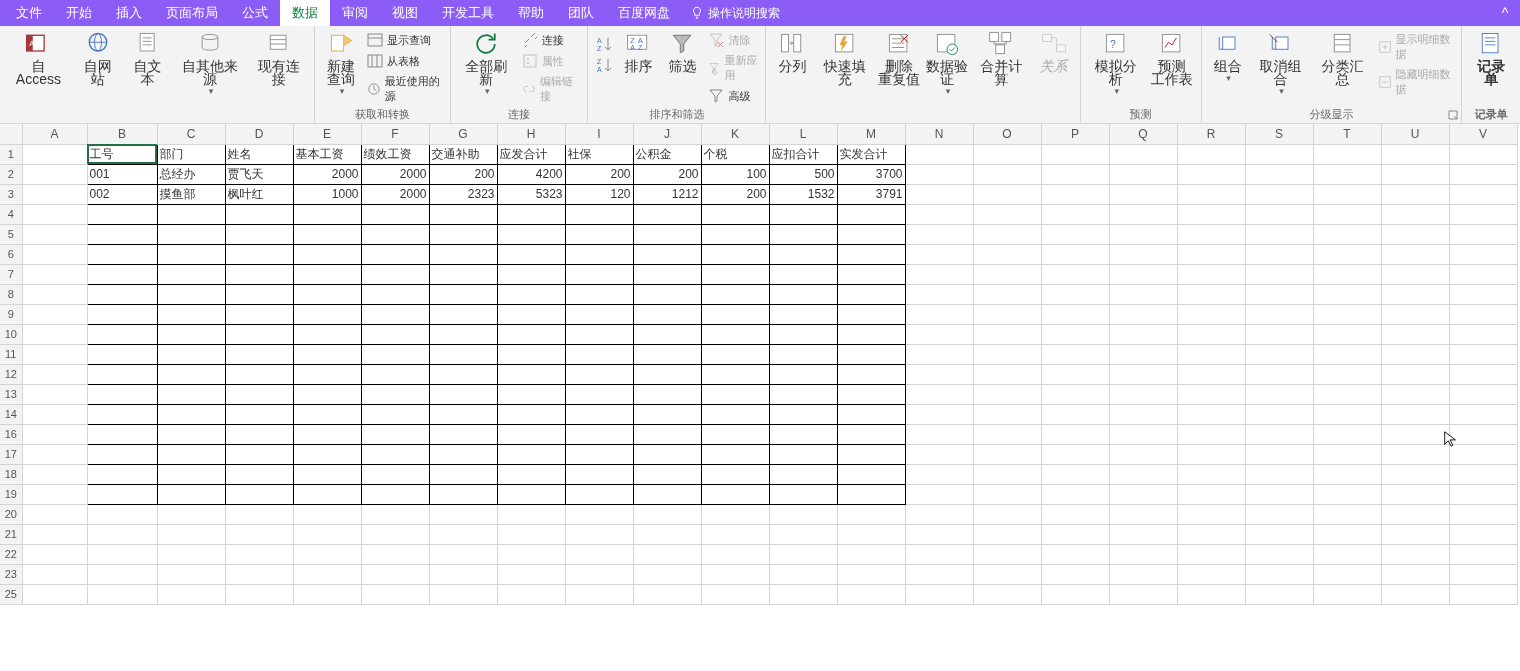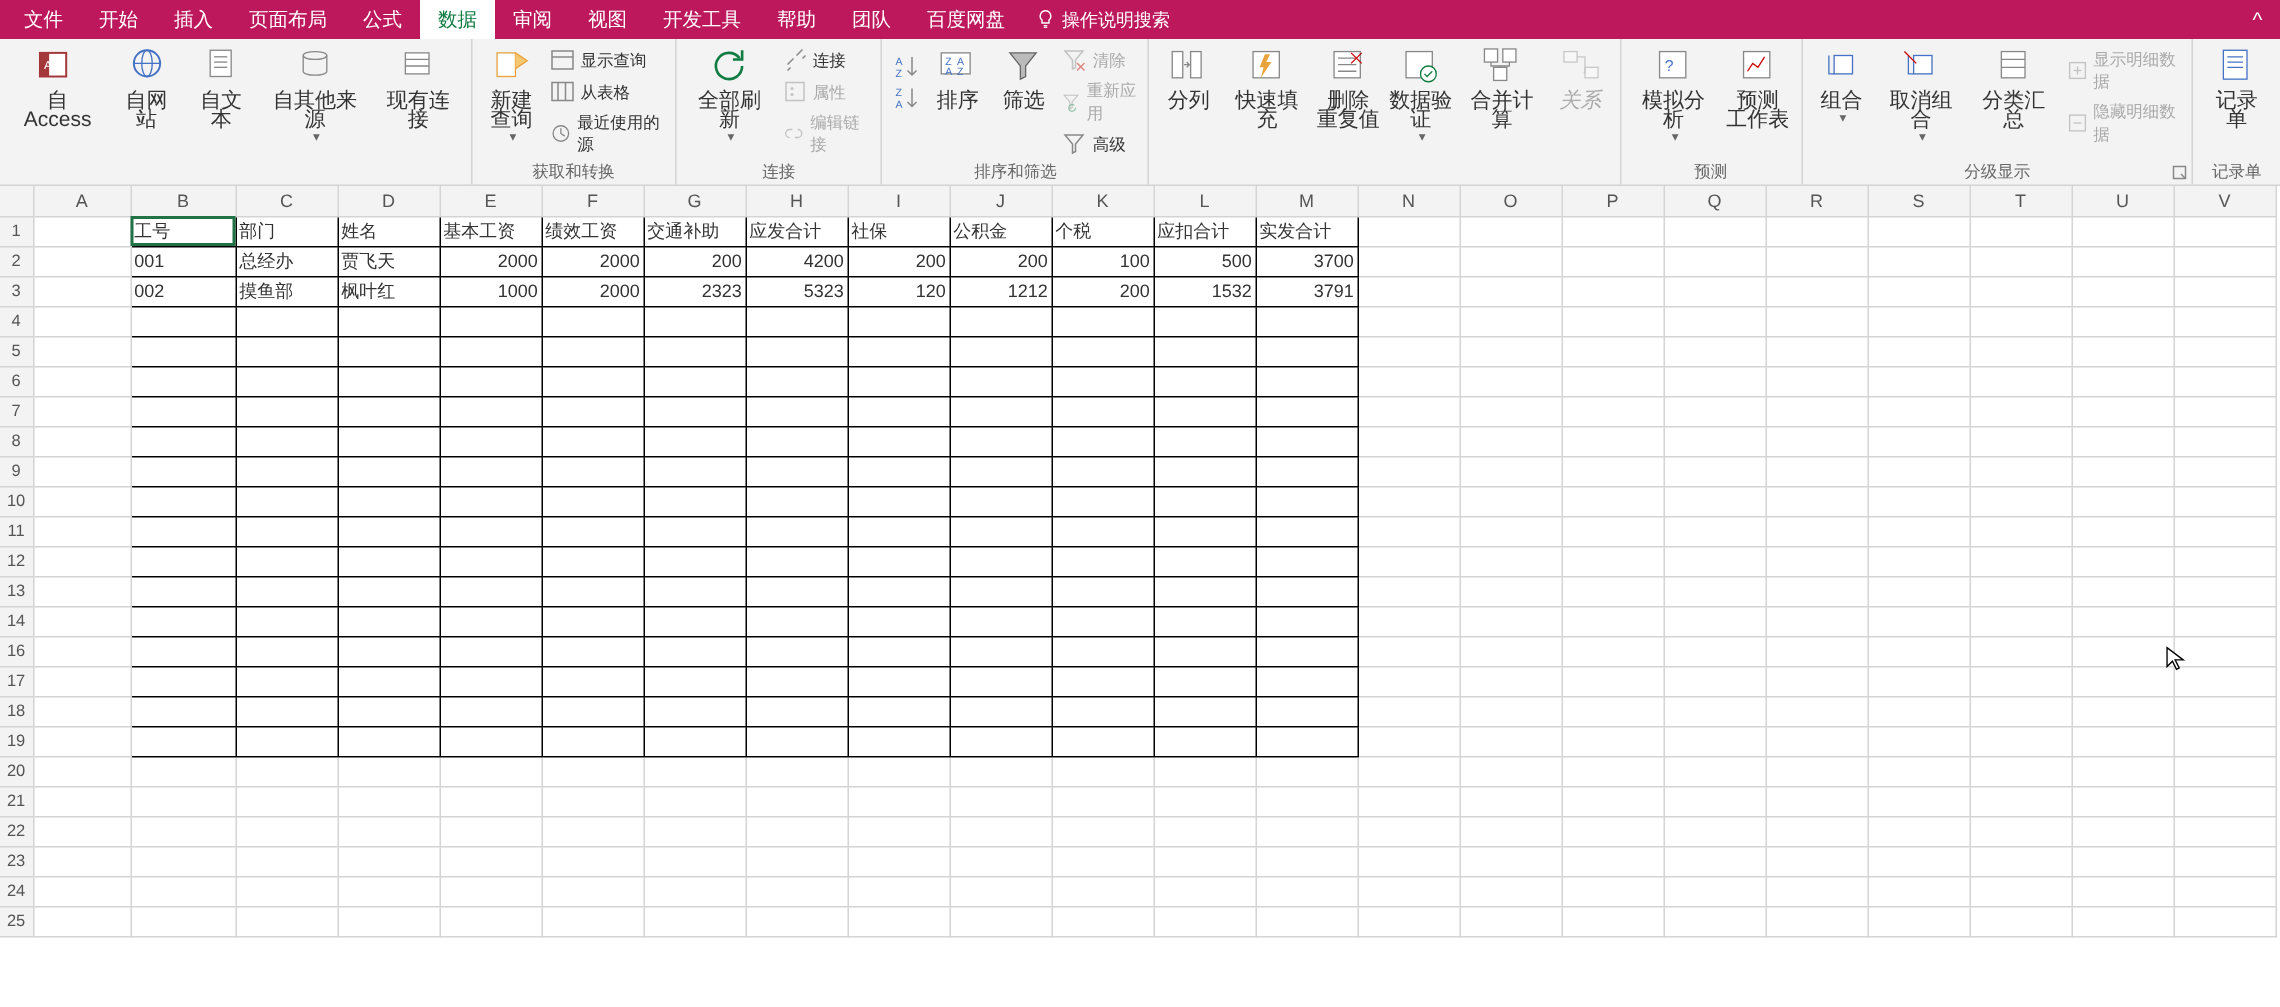"文件" .menubar { background: #be185d -> #8b5cf6 }
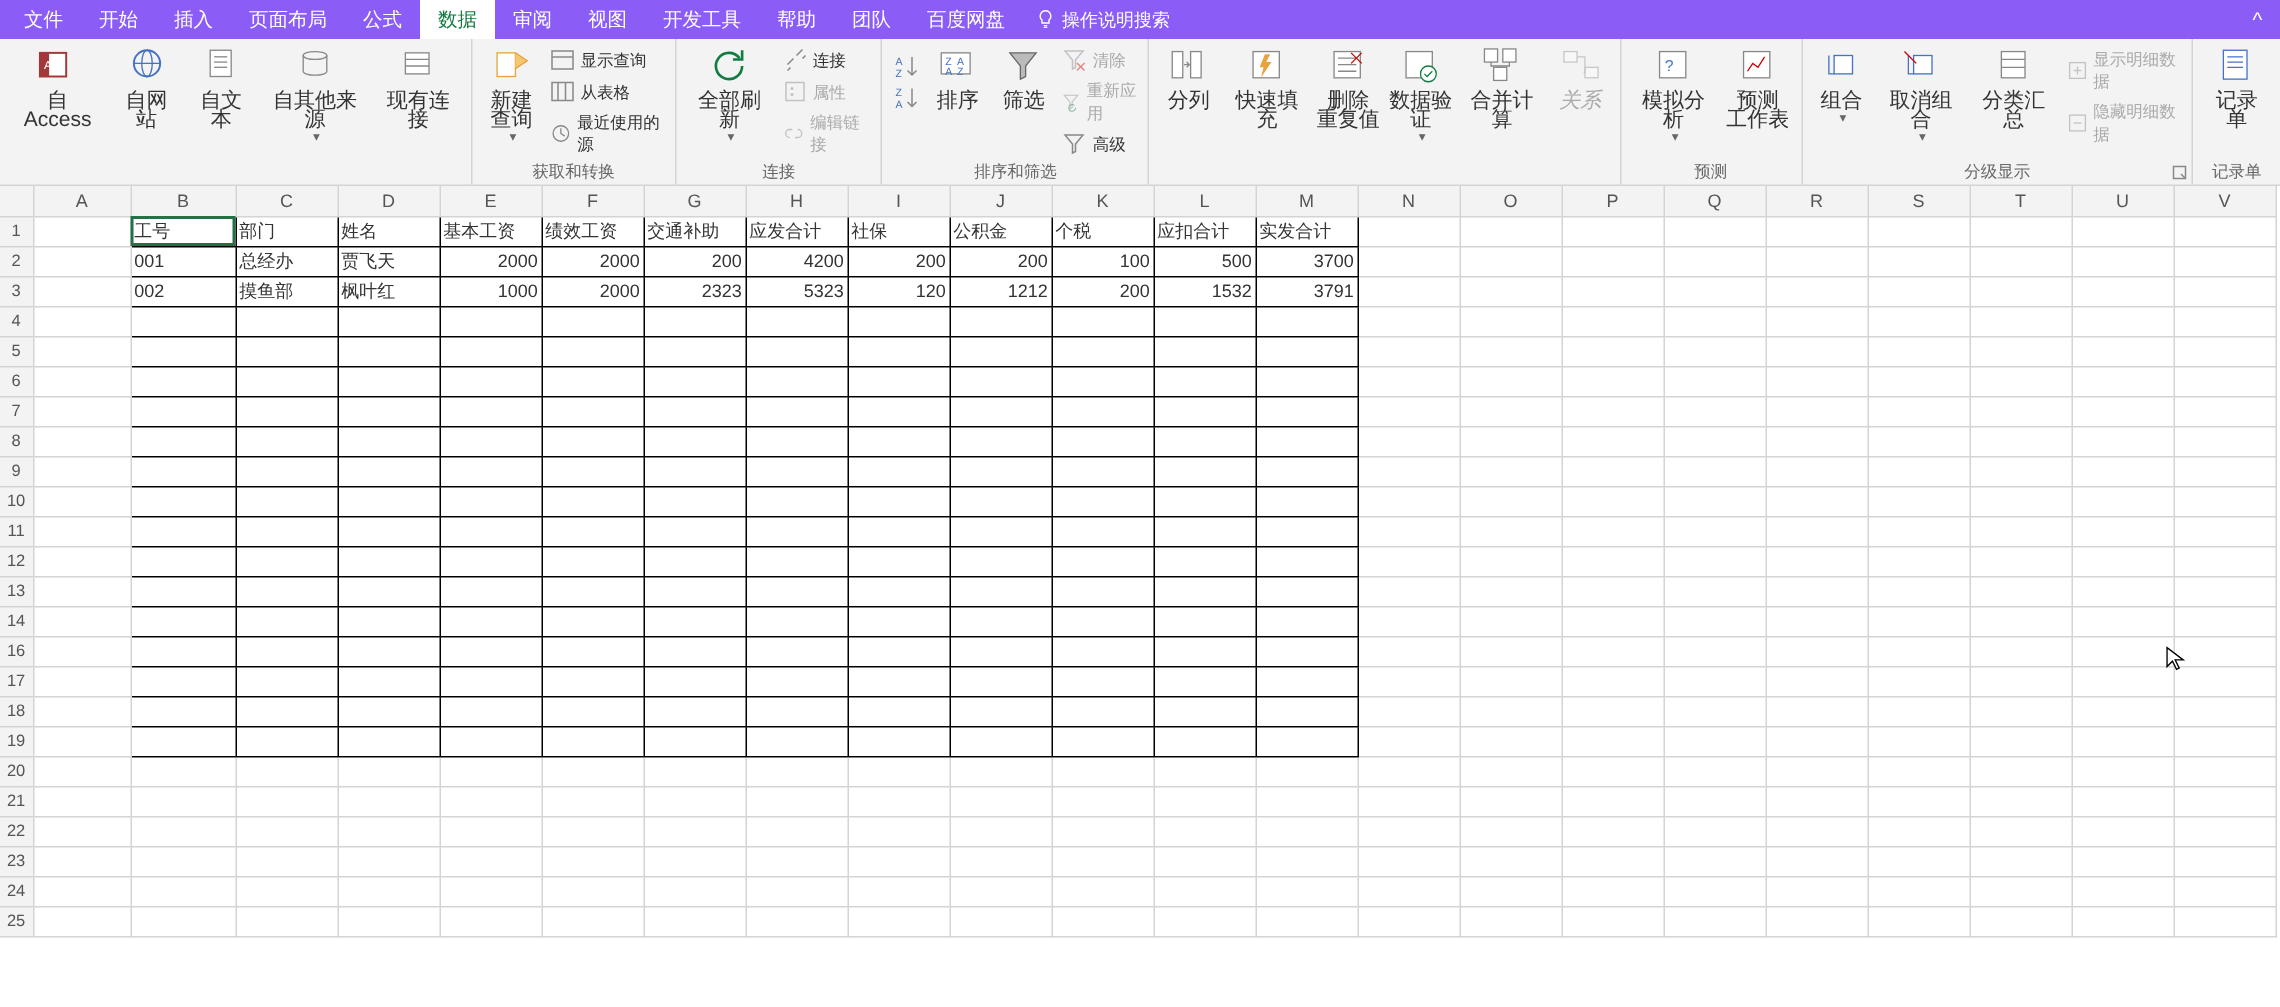"记录单" div.rgroup { font-weight: none -> bold }
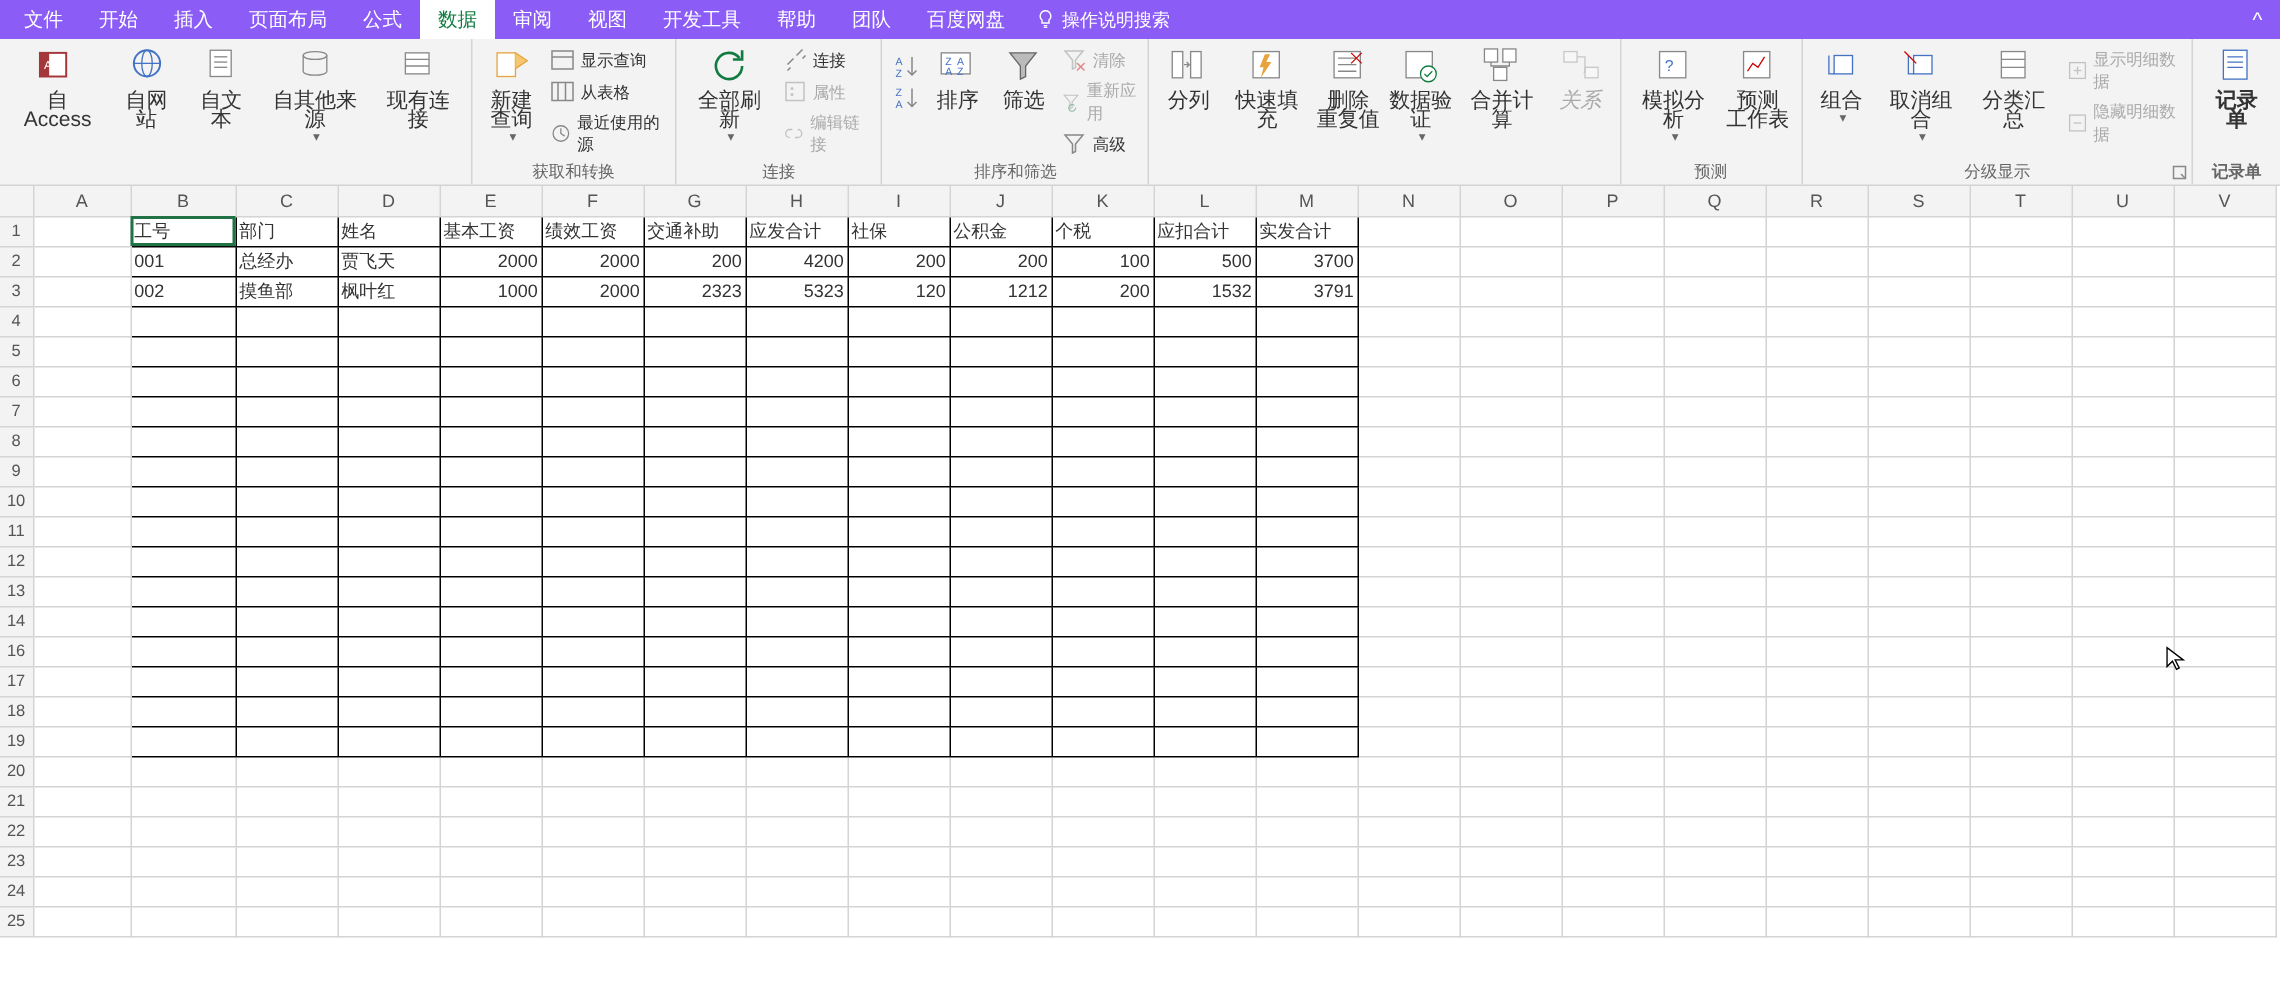"24" tr { html: <tr> <th>24</th> <td></td> <td></td> <td></td> <td></td> <td></td> <td></td> <td></td> <td></td> <td></td> <td></td> <td></td> <td></td> <td></td> <td></td> <td></td> <td></td> <td></td> <td></td> <td></td> <td></td> <td></td> <td></td> </tr> -> none }
